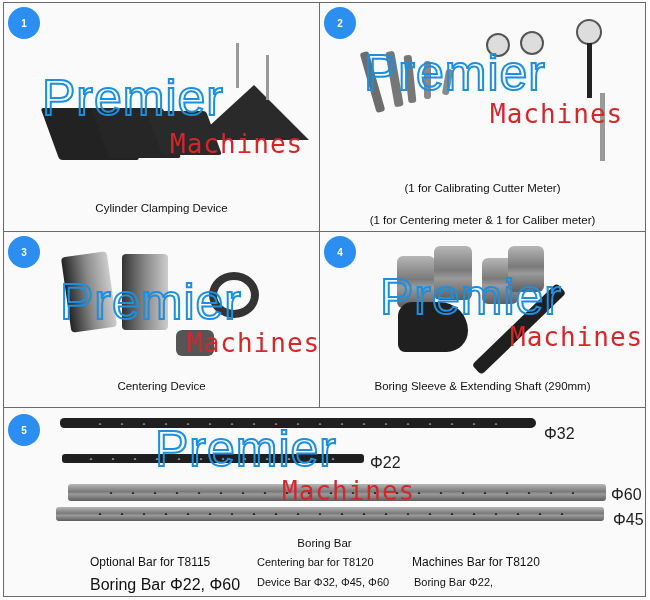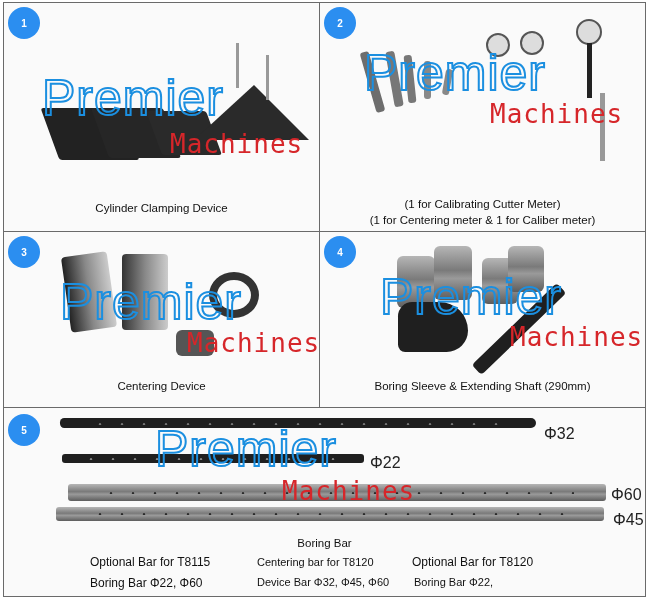"(1 for Calibrating Cutter Meter)" div.caption { margin-top: 16px -> none }
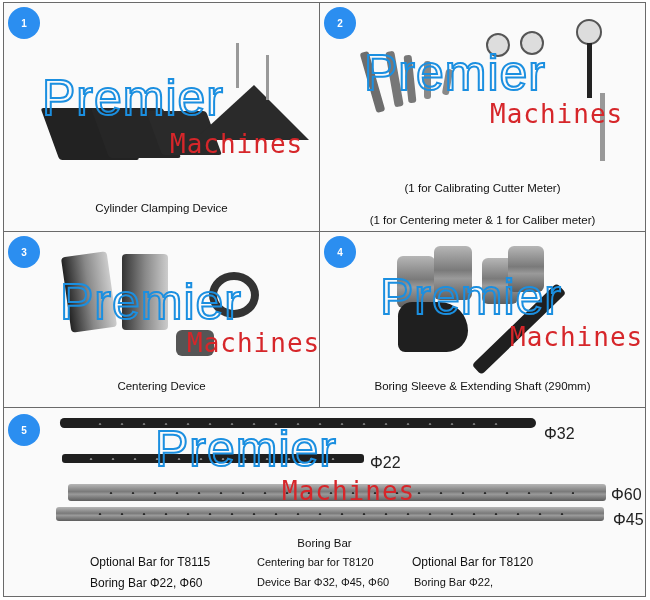"Optional Bar for T8120" span.spec { text: Optional -> Machines }
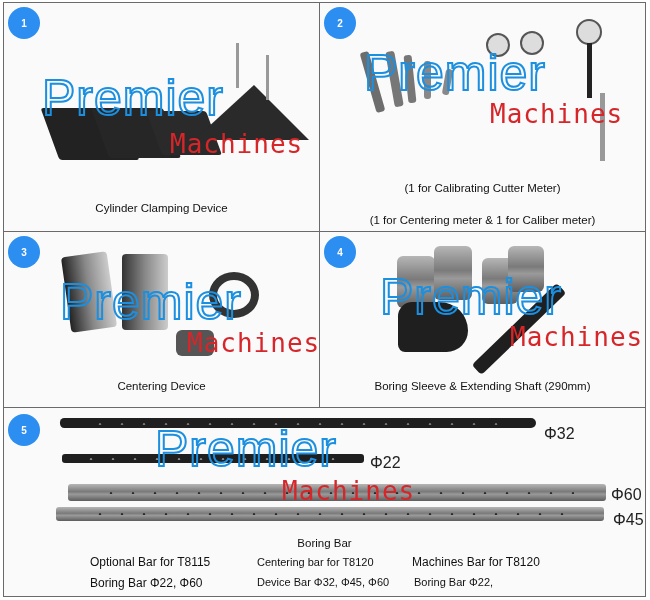"Boring Bar Φ22, Φ60" span.spec { font-size: 12px -> 16px }
